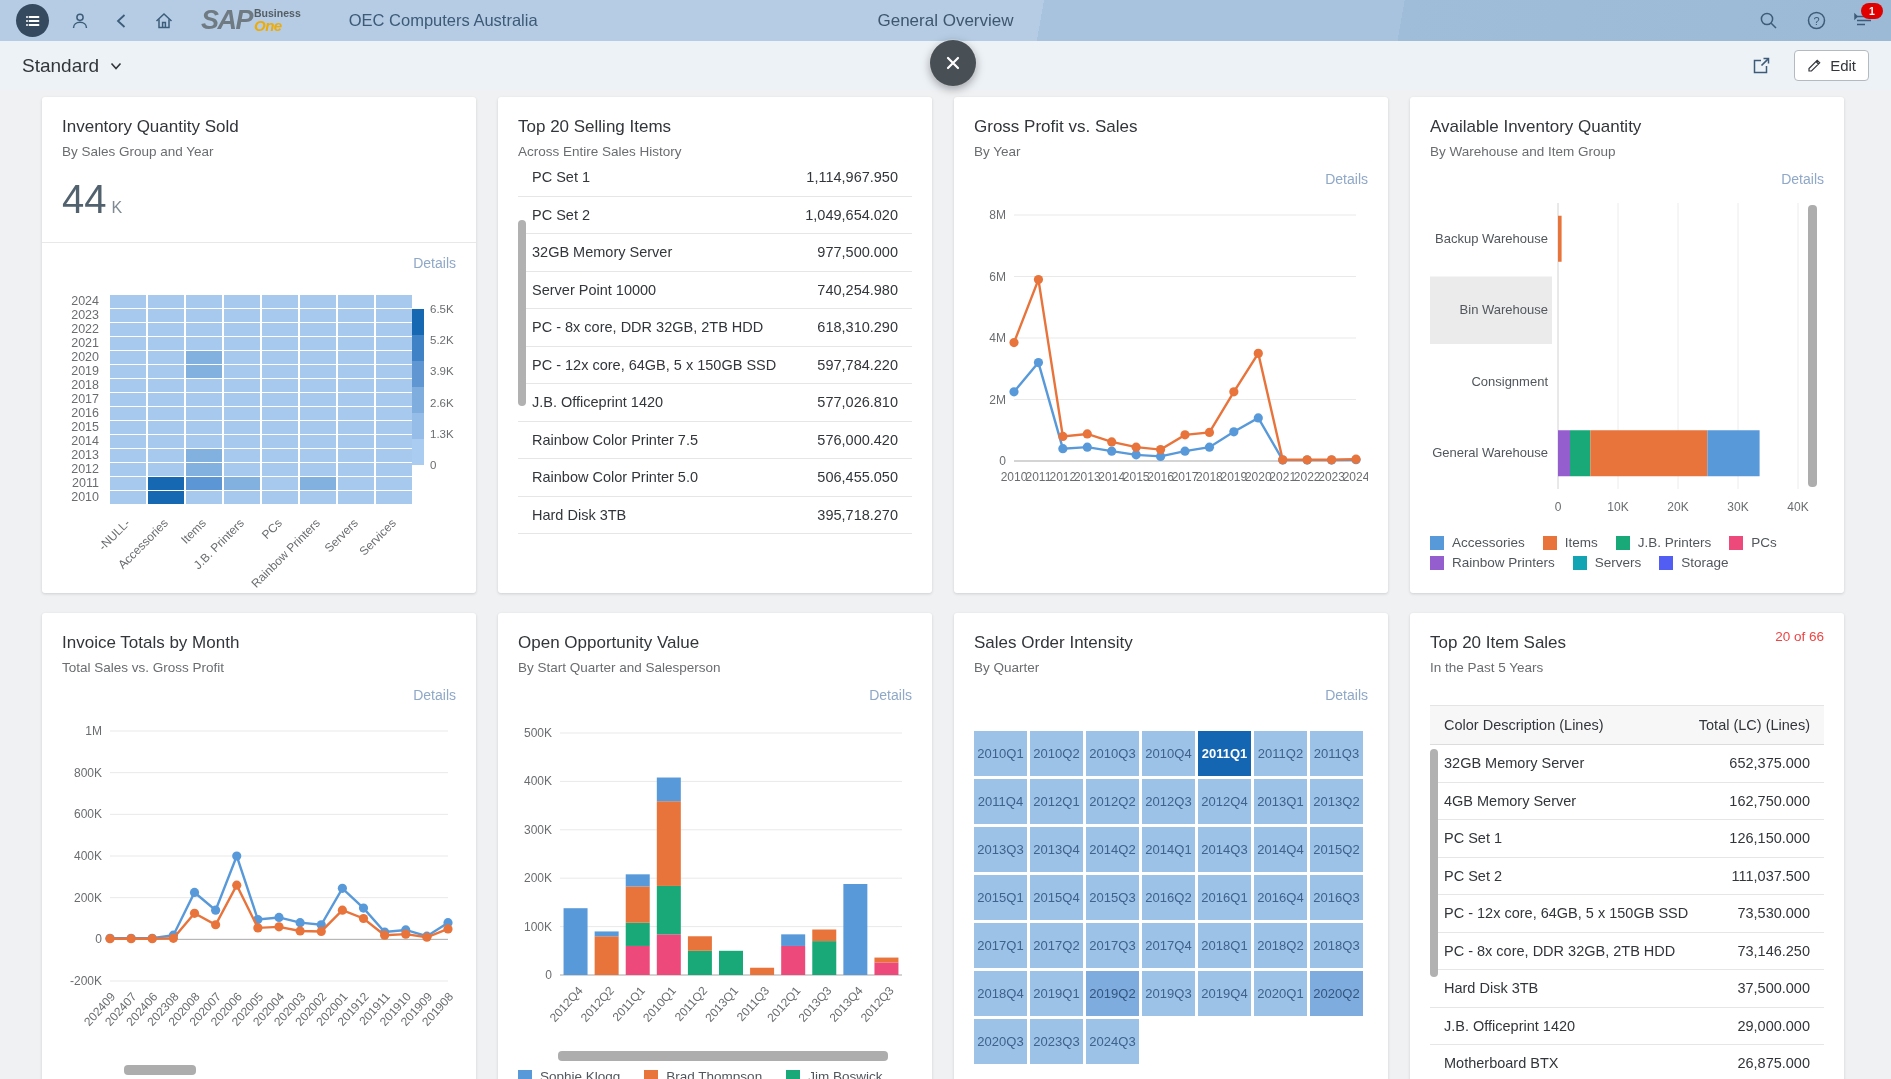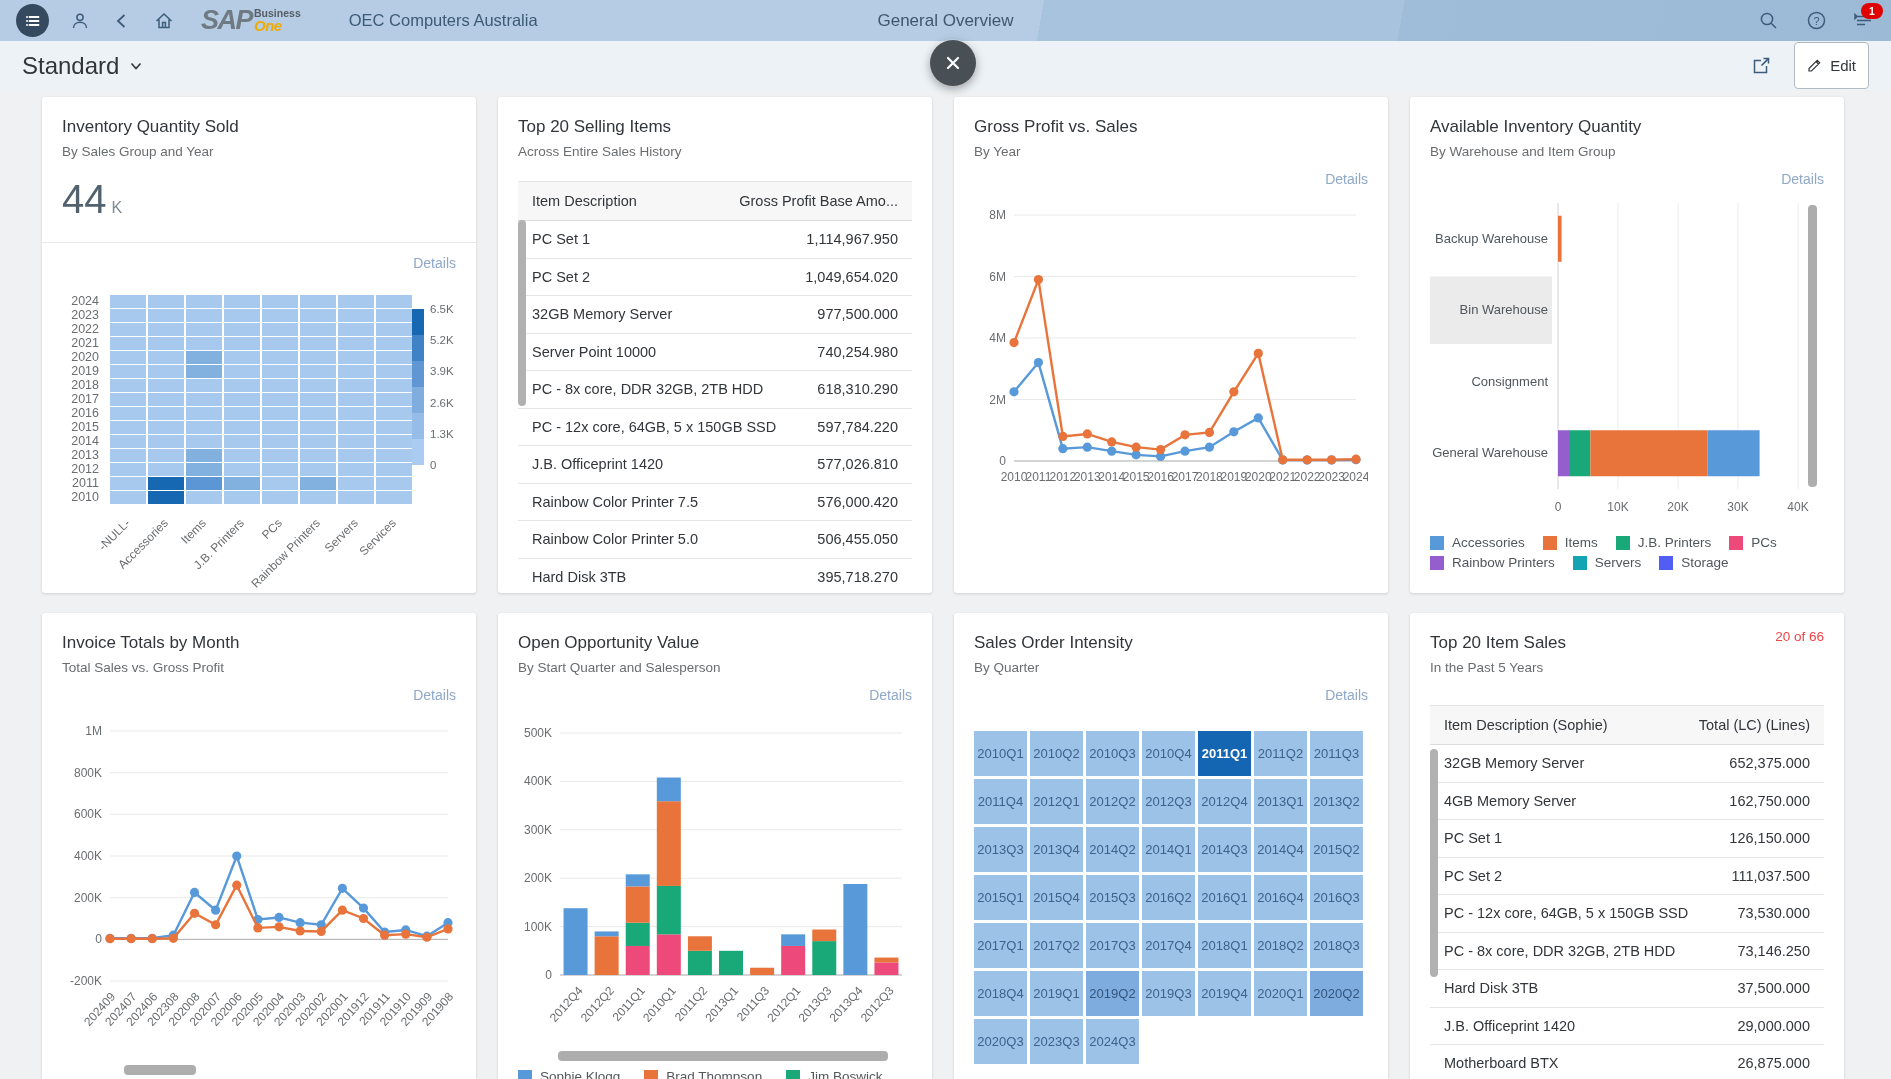"Standard" .std-label { font-size: 24px -> 19px }
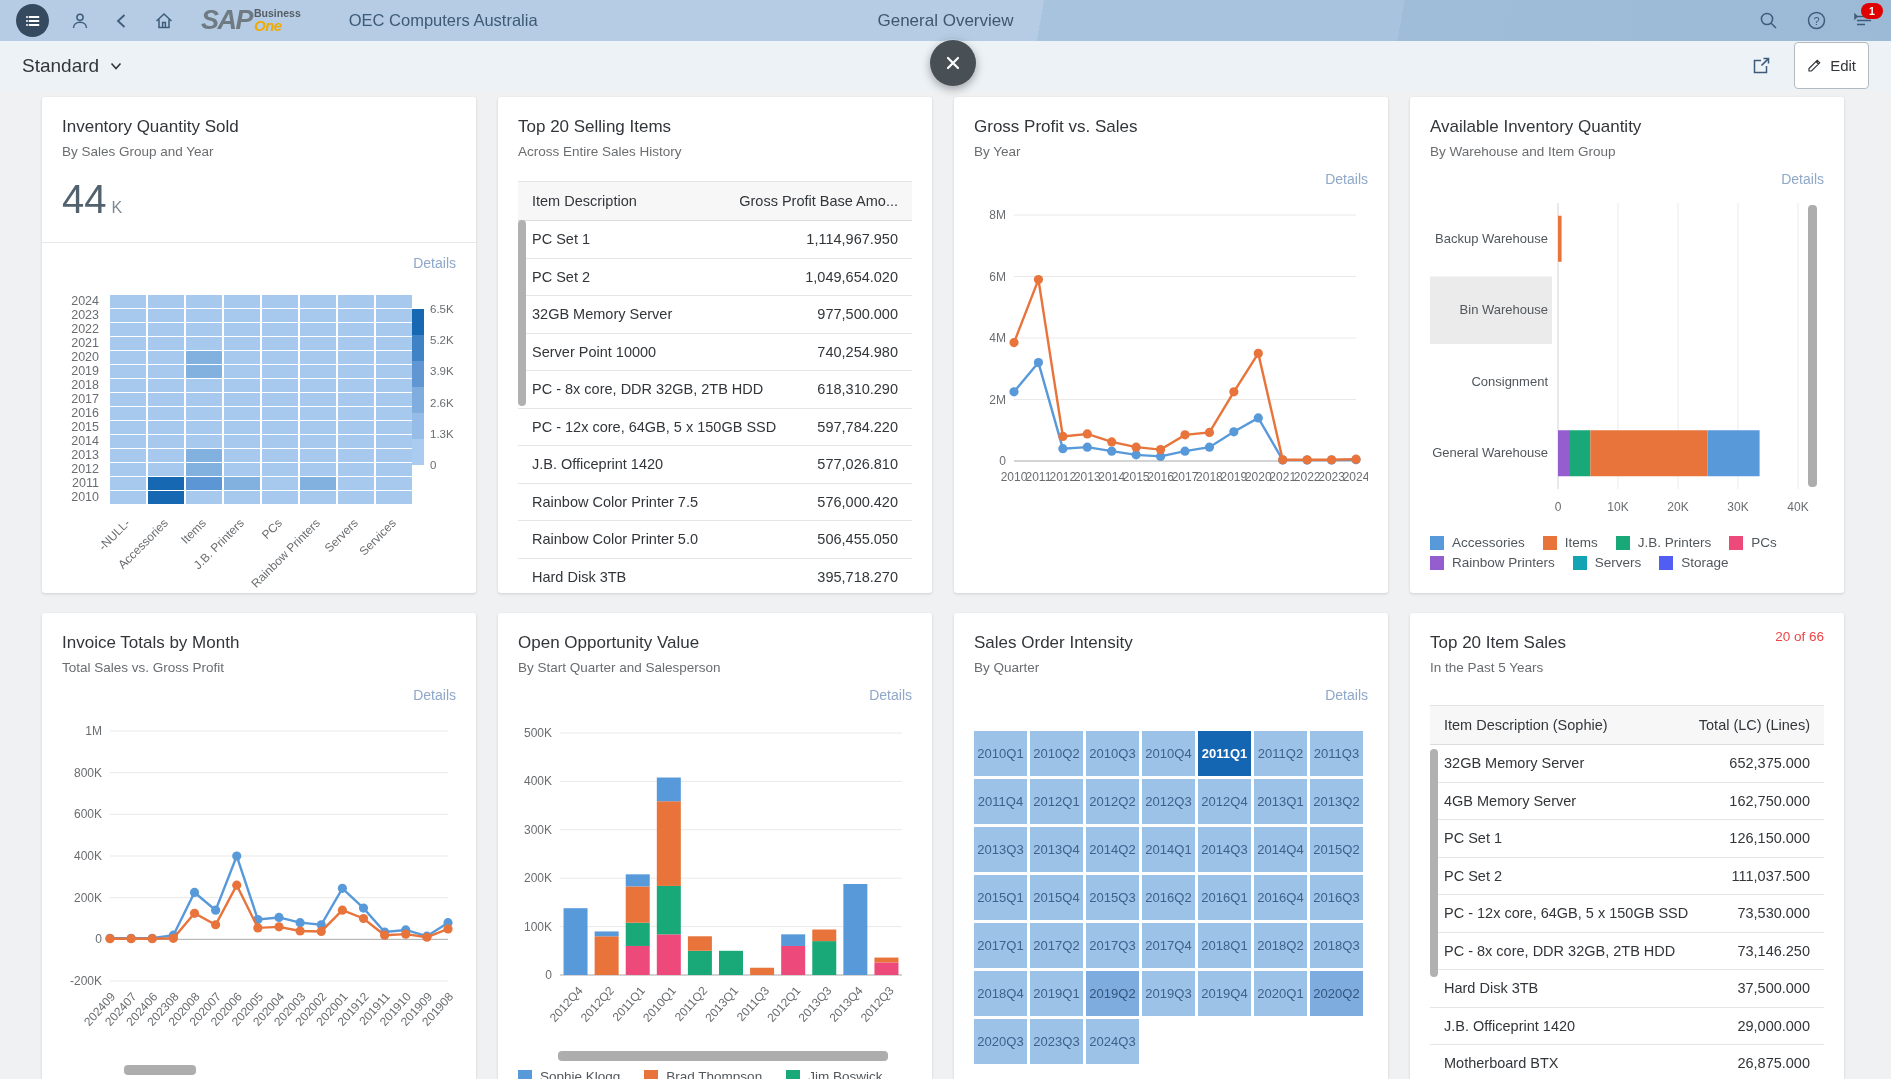"Edit" .edit-btn { height: 47px -> 31px }
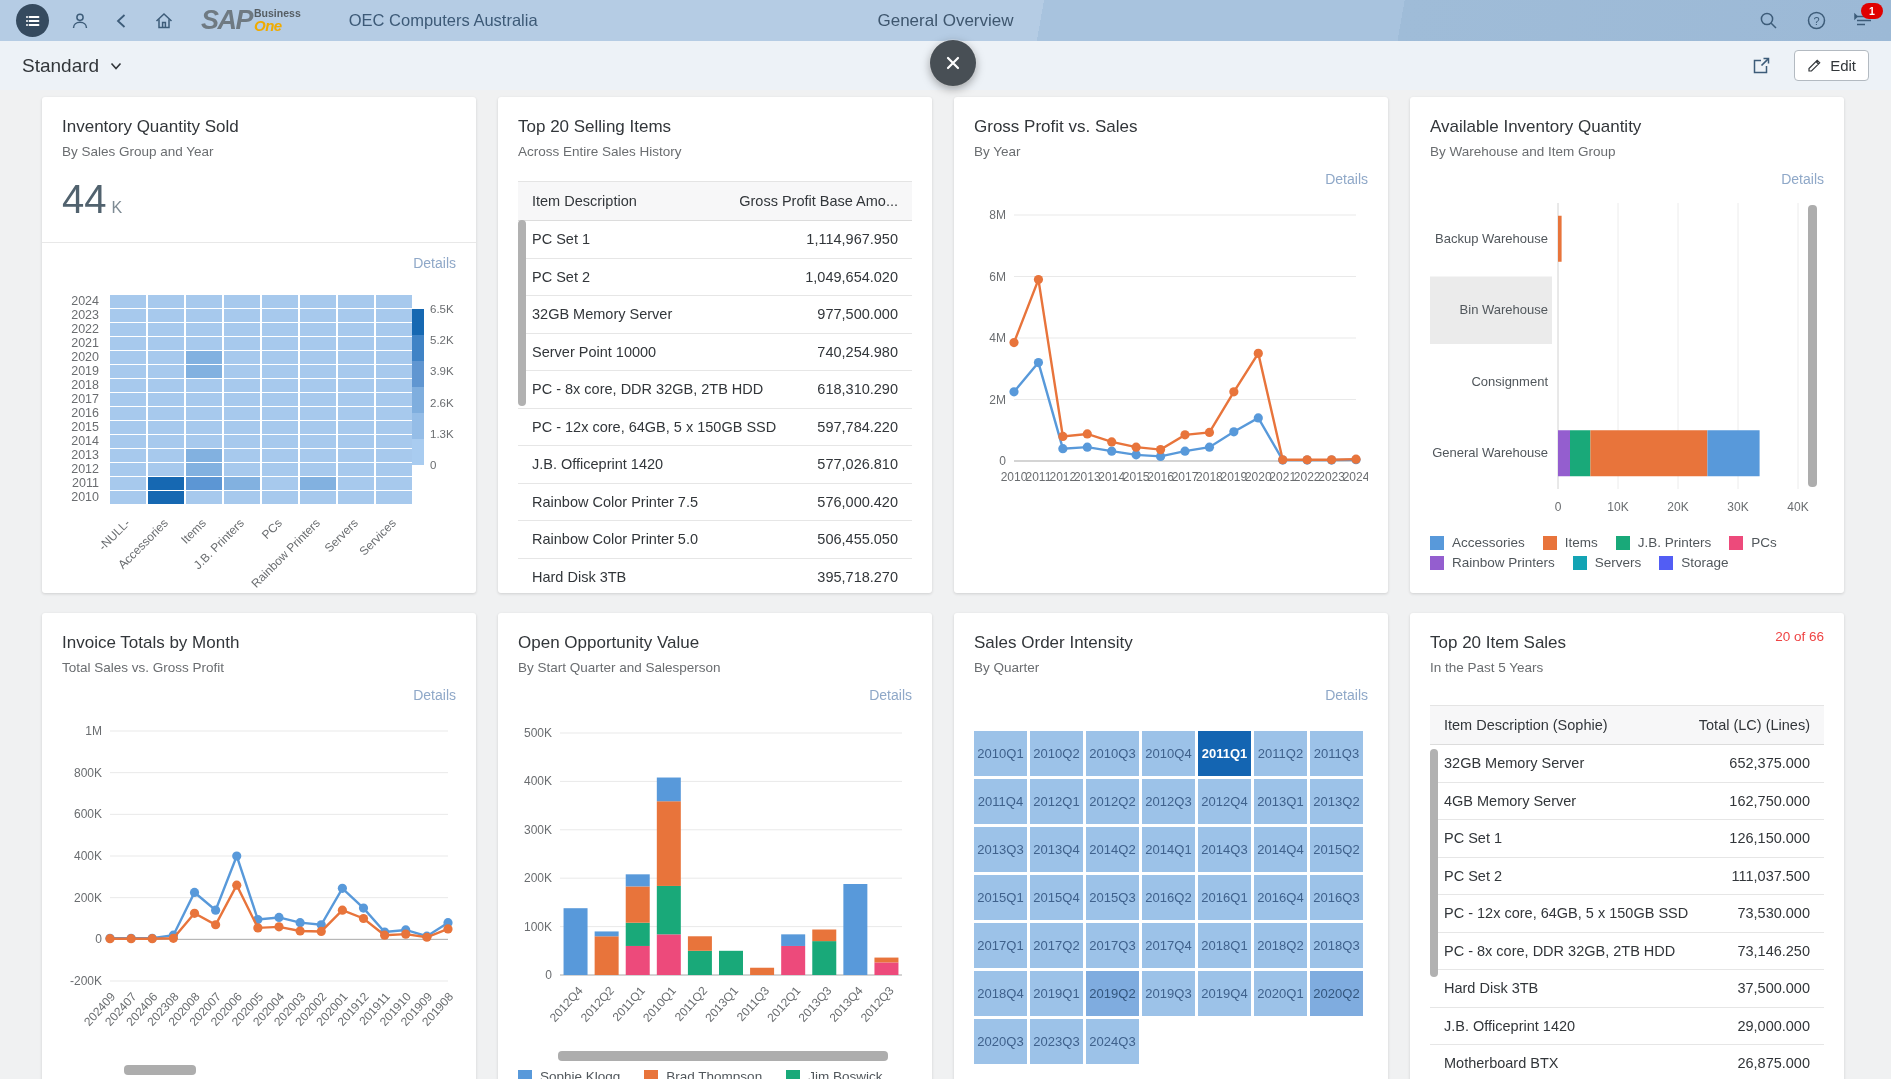"Item Description" div.thead { html: <div> <span>Item Description</span> <span>Gross Profit Base Amo...</span> </div> -> none }
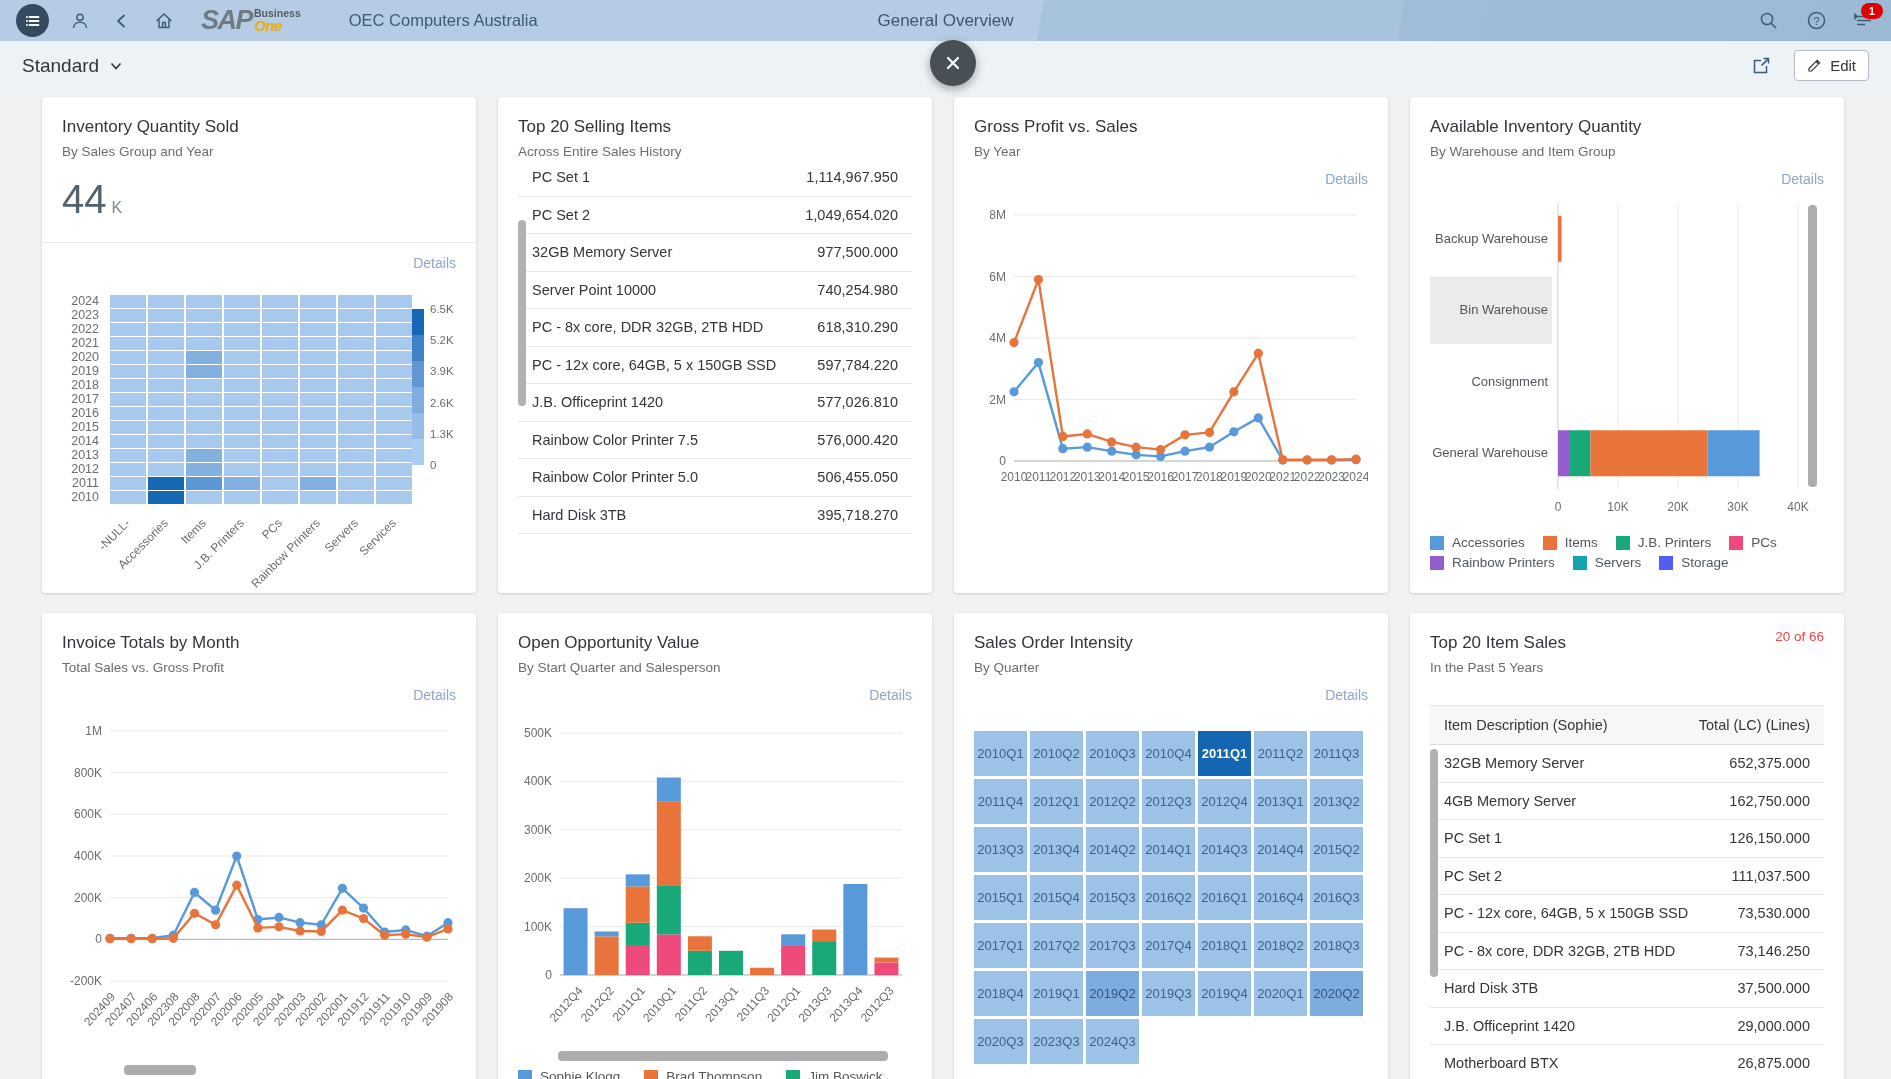"Item Description (Sophie)" span { text: Item Description (Sophie -> Color Description (Lines }
